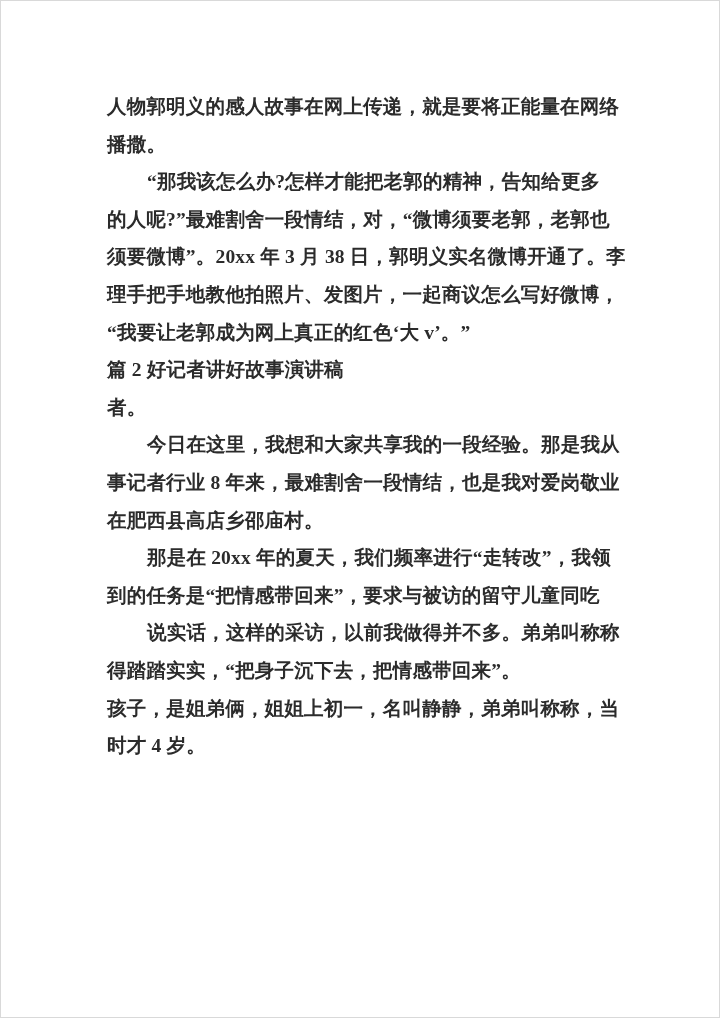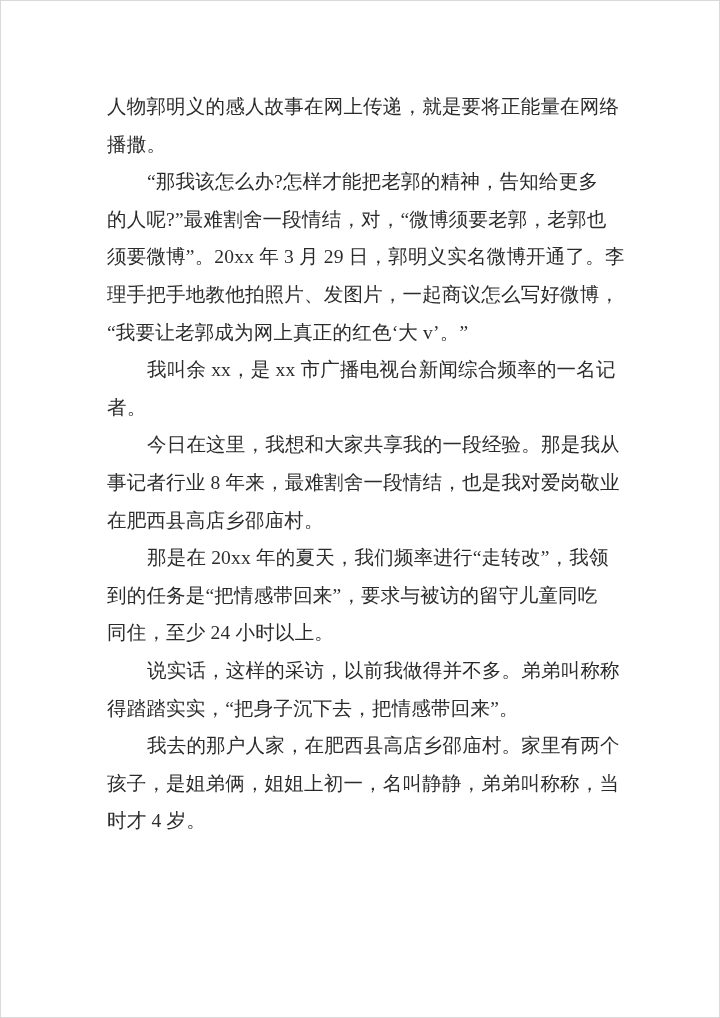"人物郭明义的感人故事在网上传递，就是要将正能量在网络" div.page { font-weight: none -> bold }
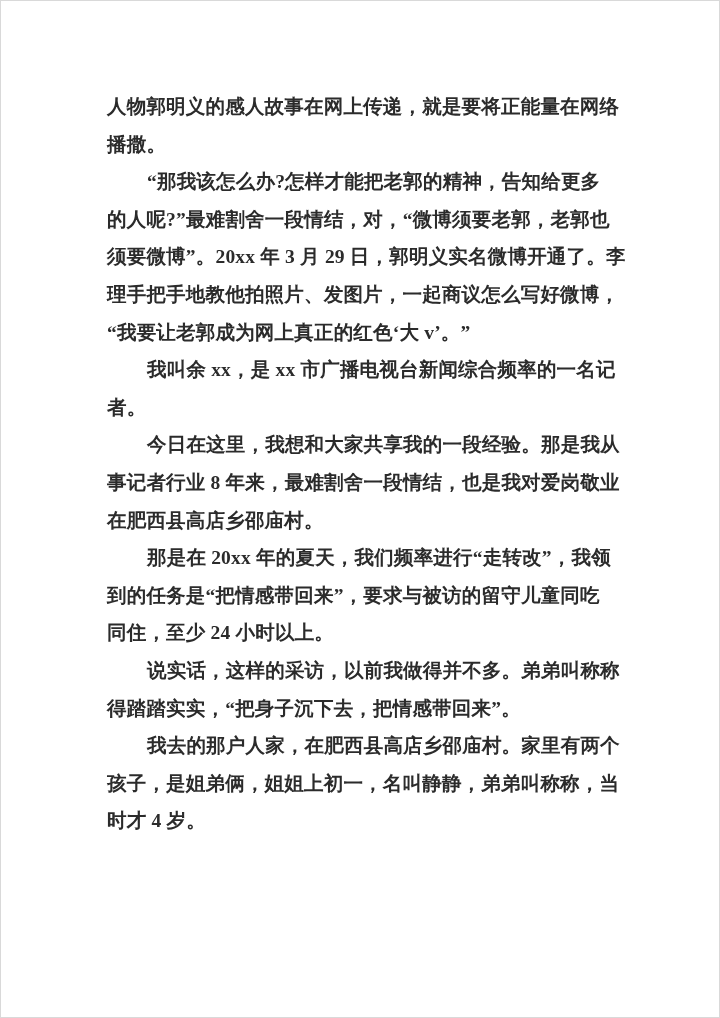"须要微博”。20xx 年 3 月 29" div.line { text: 29 -> 38 }
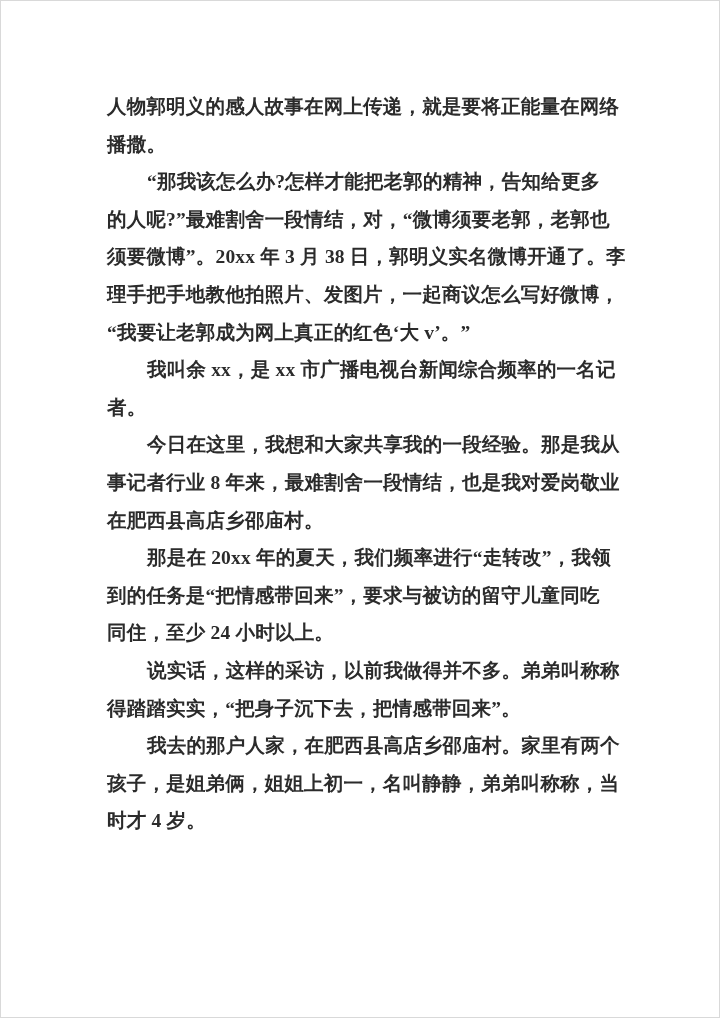"篇 2 好记者讲好故事演讲稿" div.line { html: none -> <div>篇 2 好记者讲好故事演讲稿</div> }
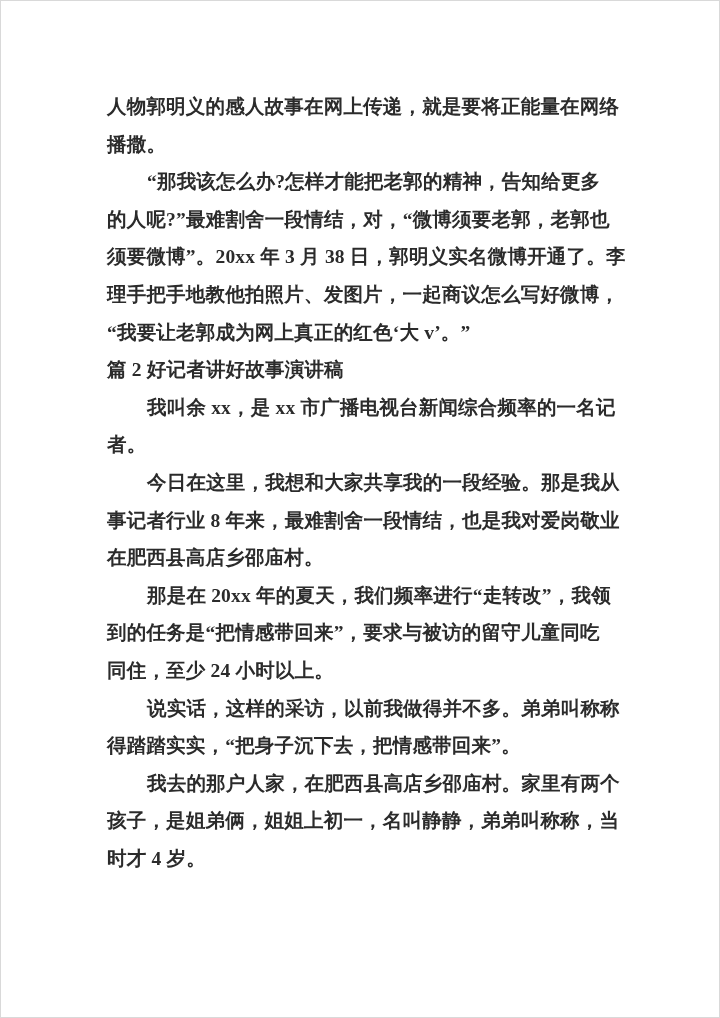"我叫余 xx，是 xx 市广播电视台新闻综合频率的一名记" div.line { html: <div>我叫余 xx，是 xx 市广播电视台新闻综合频率的一名记</div> -> none }
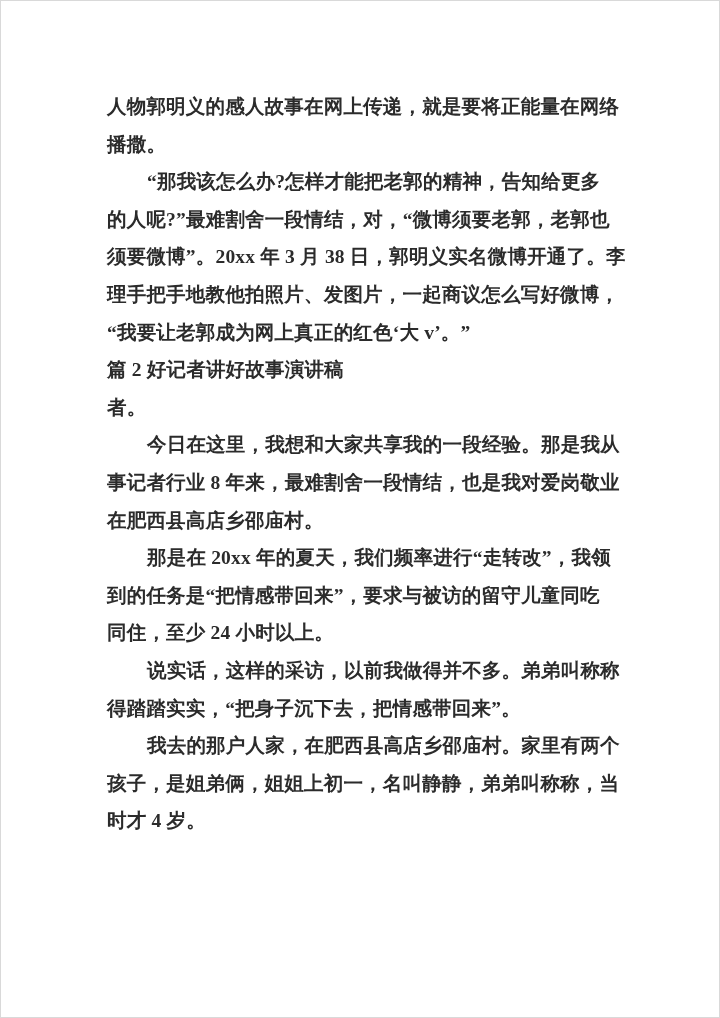"同住，至少 24 小时以上。" div.line { html: <div>同住，至少 24 小时以上。</div> -> none }
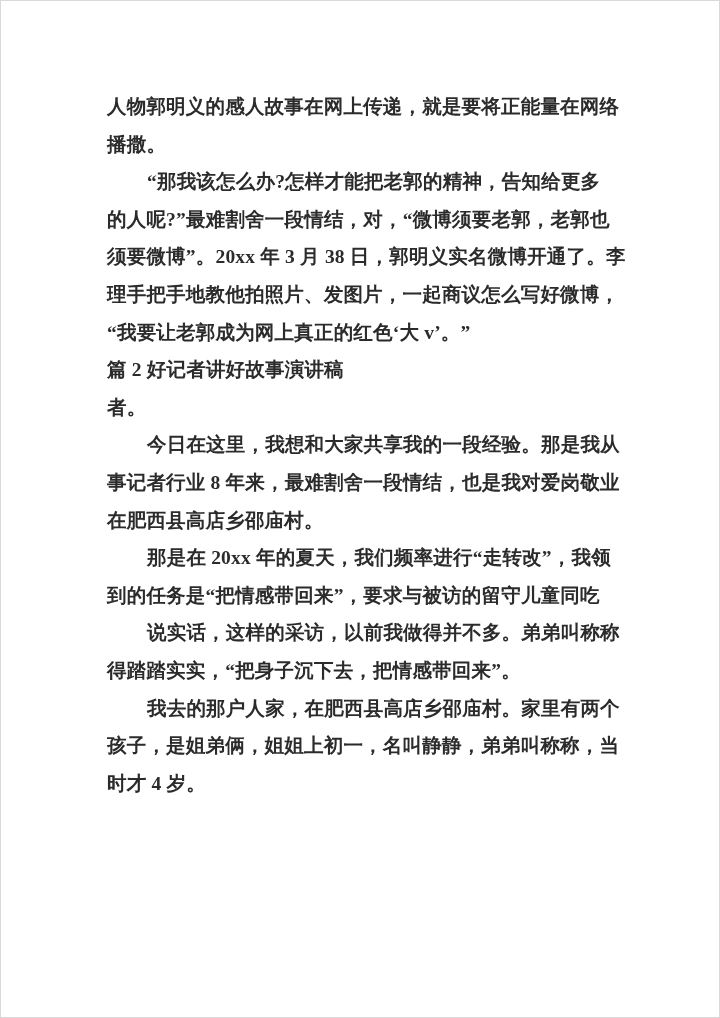"我去的那户人家，在肥西县高店乡邵庙村。家里有两个" div.line { html: <div>我去的那户人家，在肥西县高店乡邵庙村。家里有两个</div> -> none }
